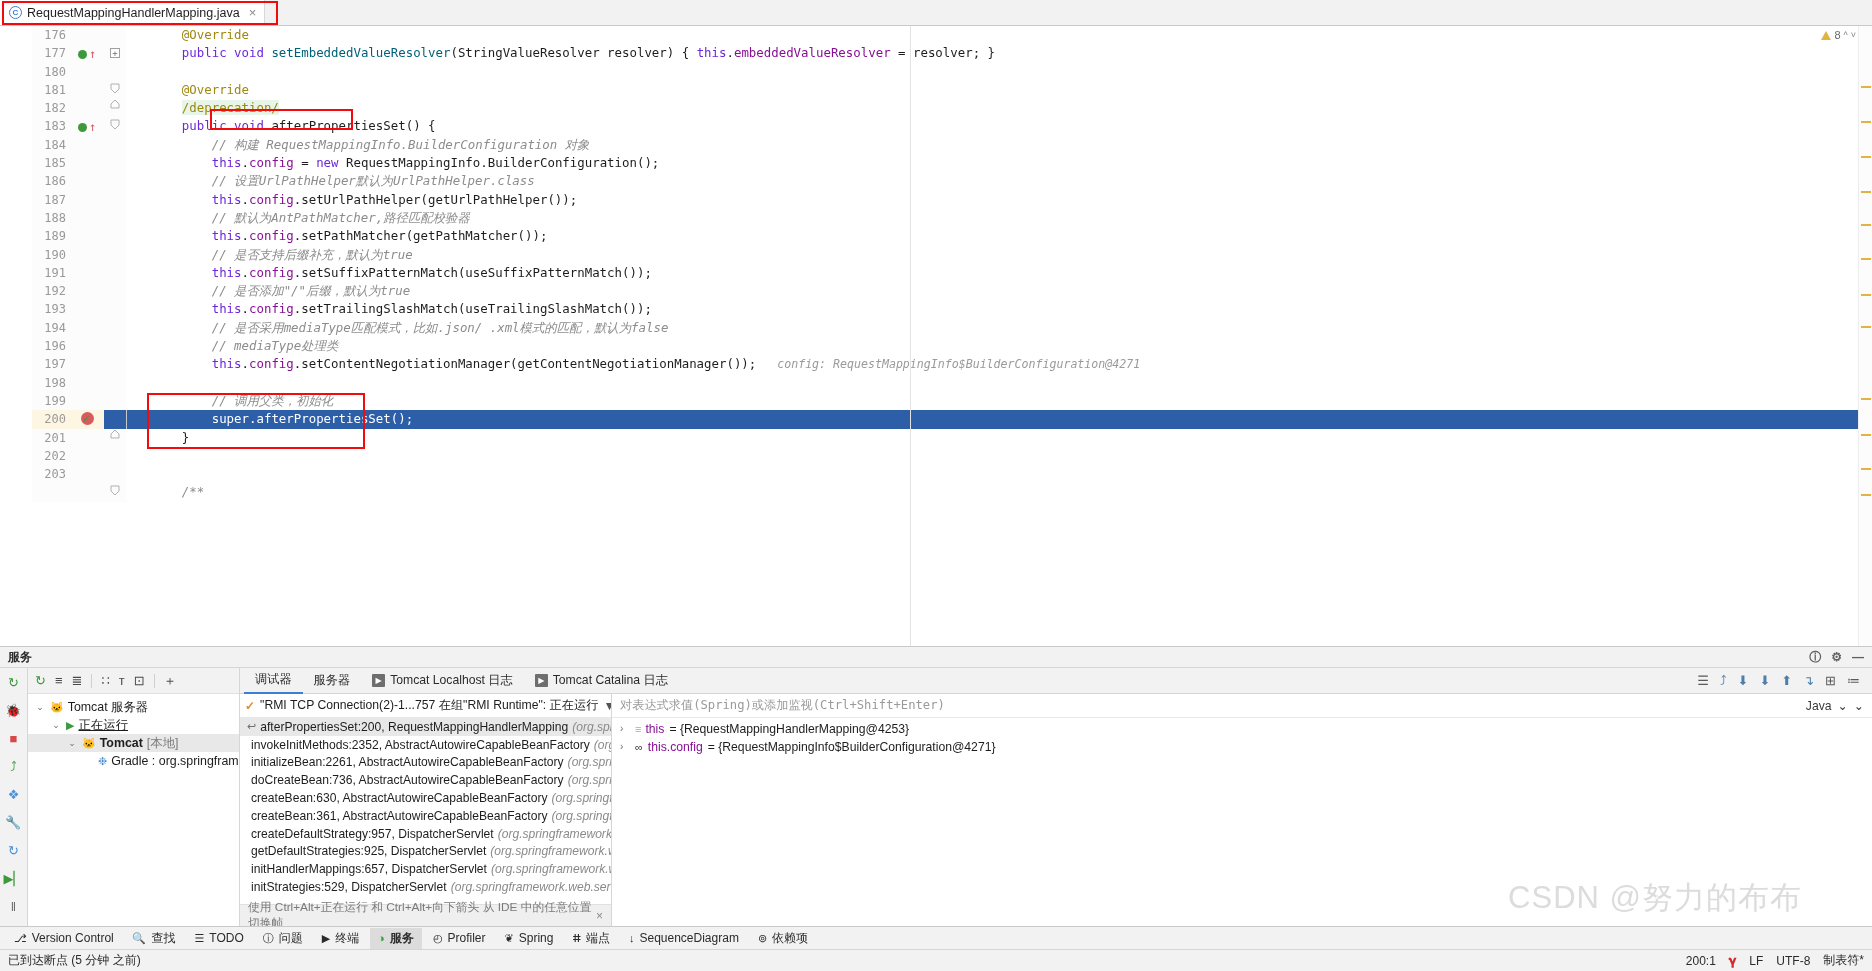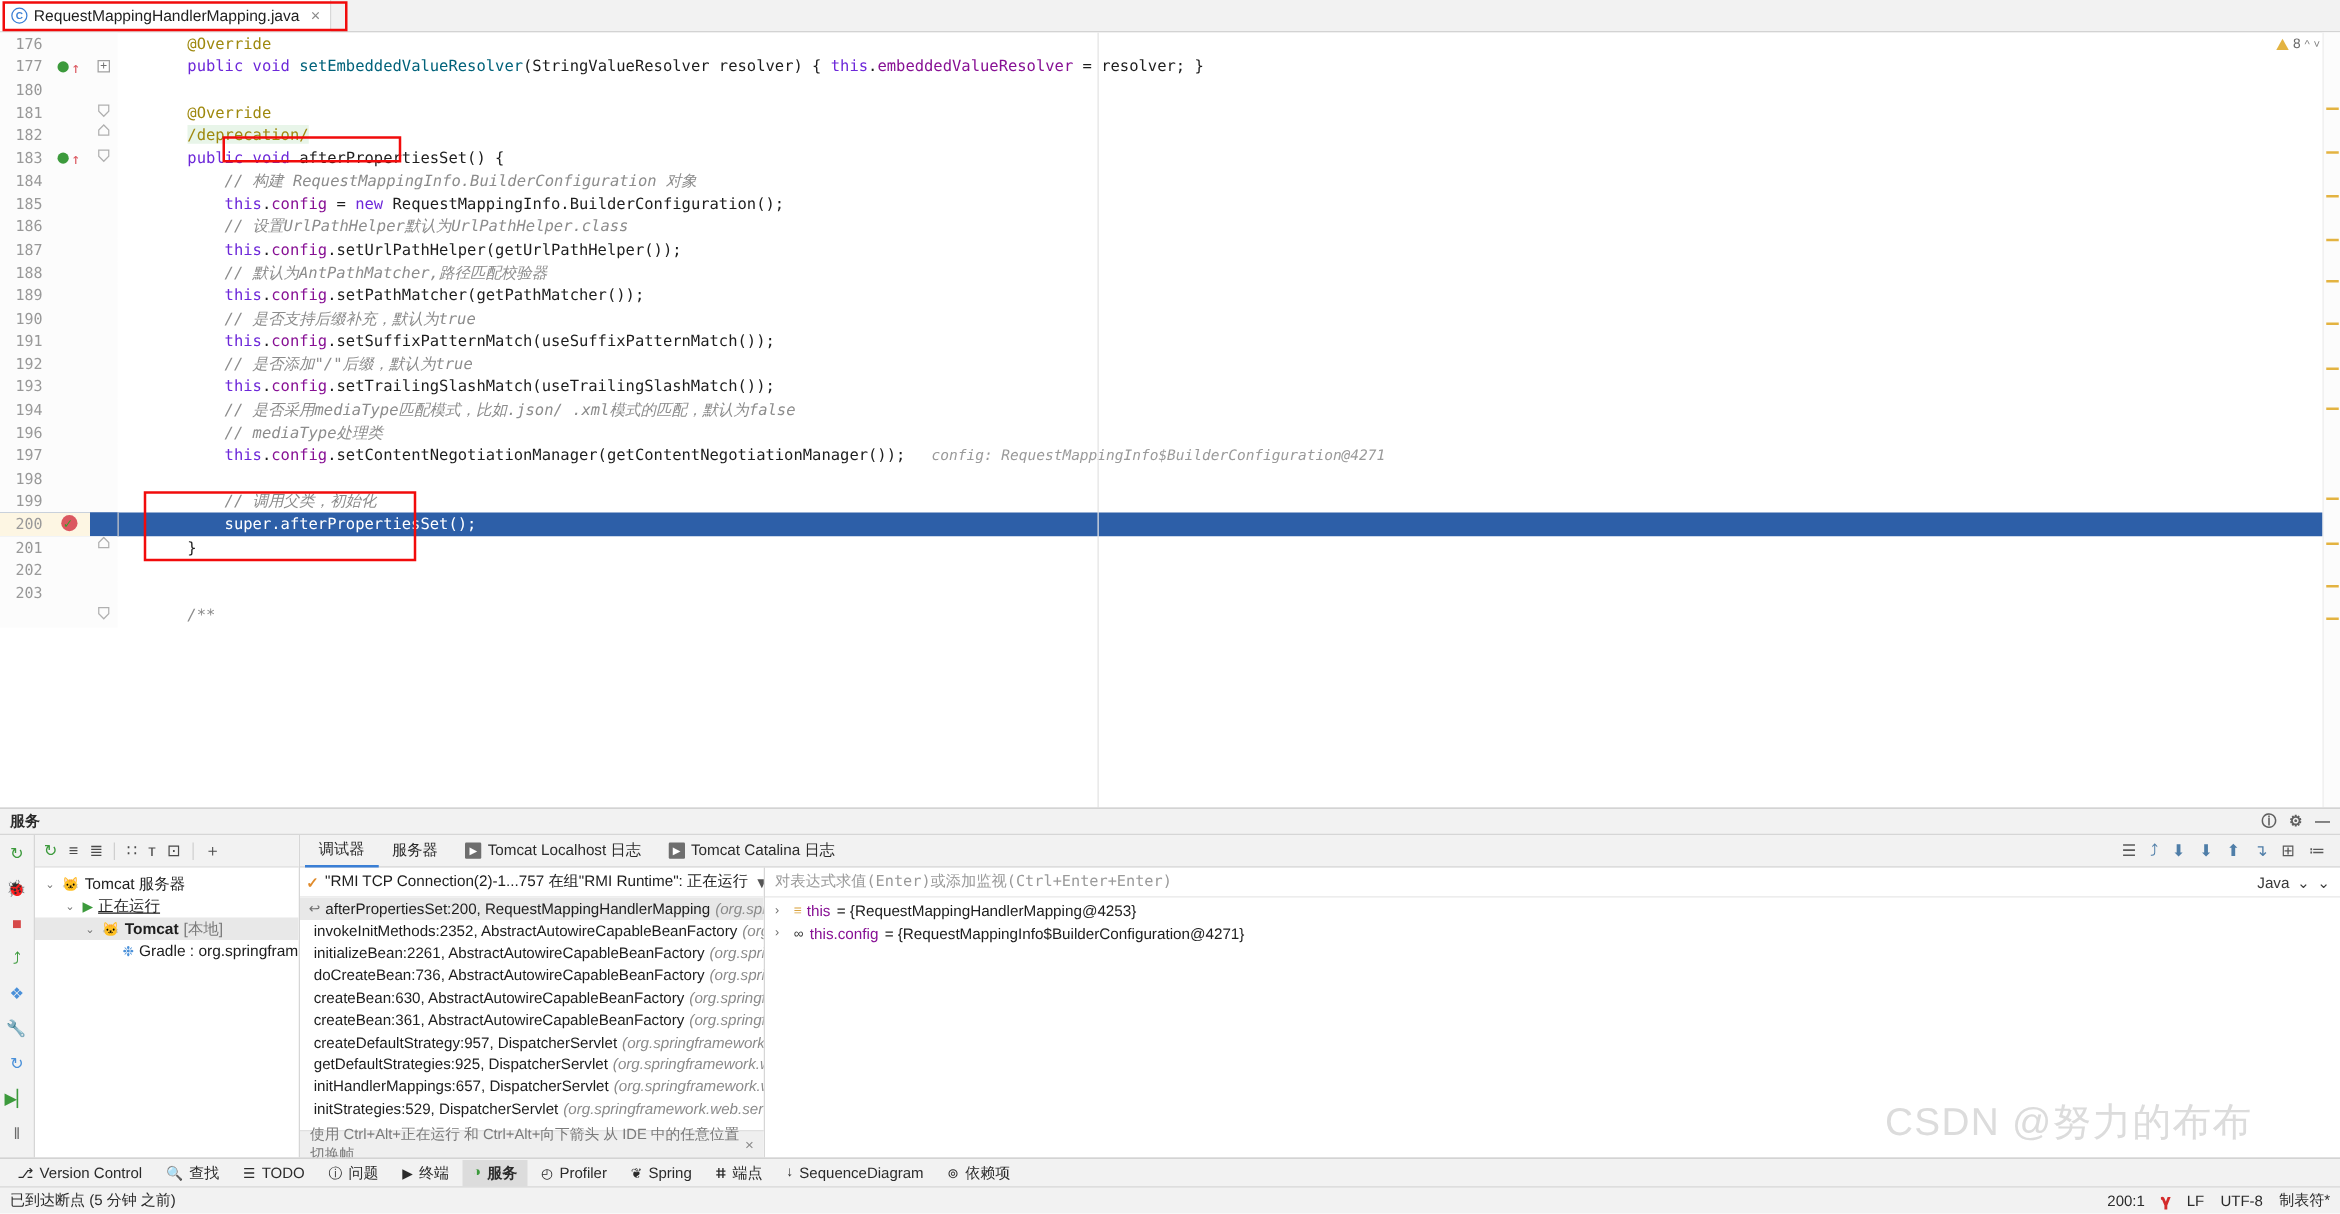"176" .editor-wrap { margin-left: none -> 32px }
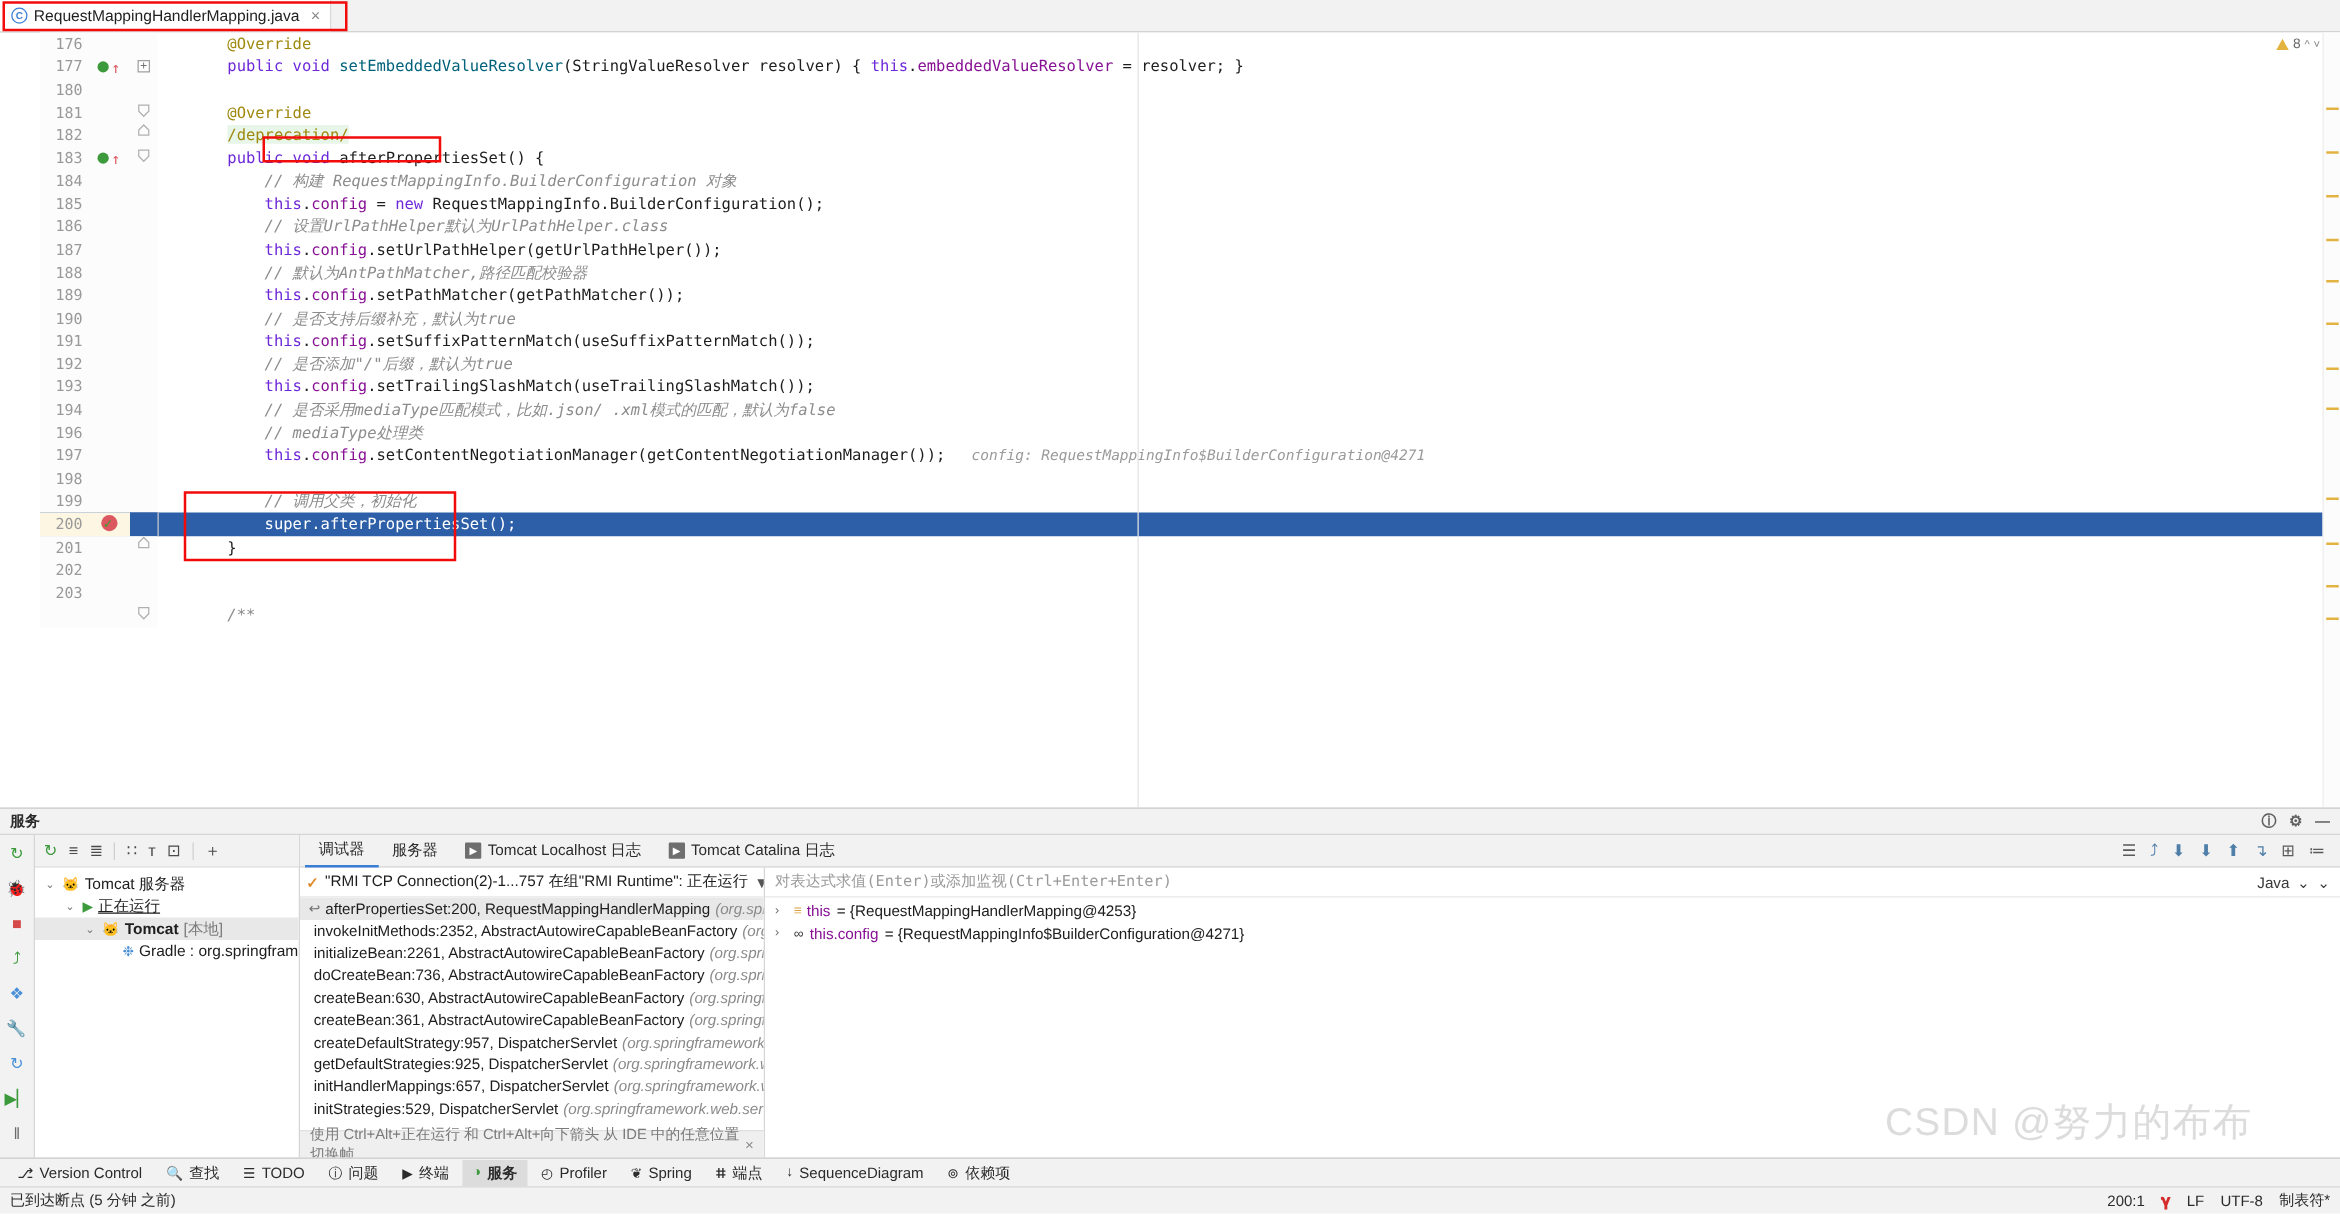"对表达式求值(Enter)或添加监视(Ctrl+Enter+Enter)" span { text: Enter)或添加监视(Ctrl+Enter+Enter -> Spring)或添加监视(Ctrl+Shift+Enter }
